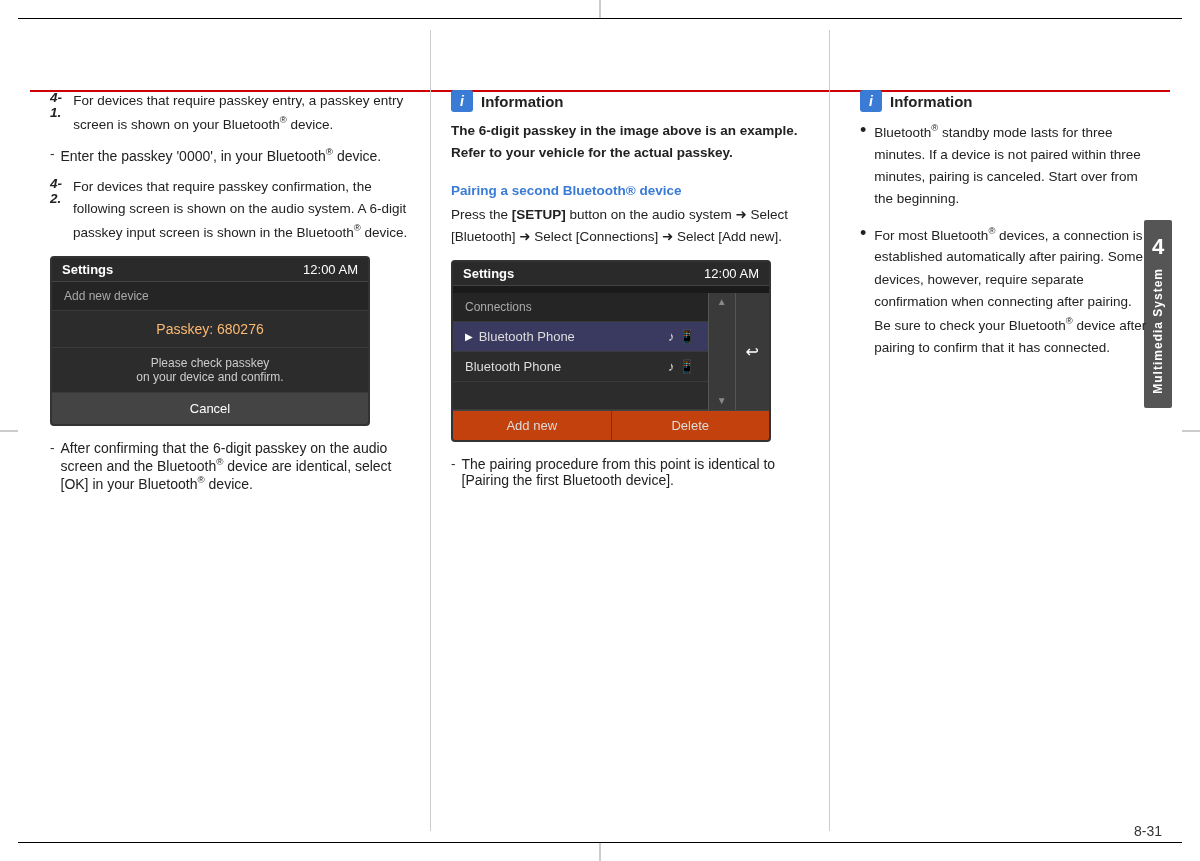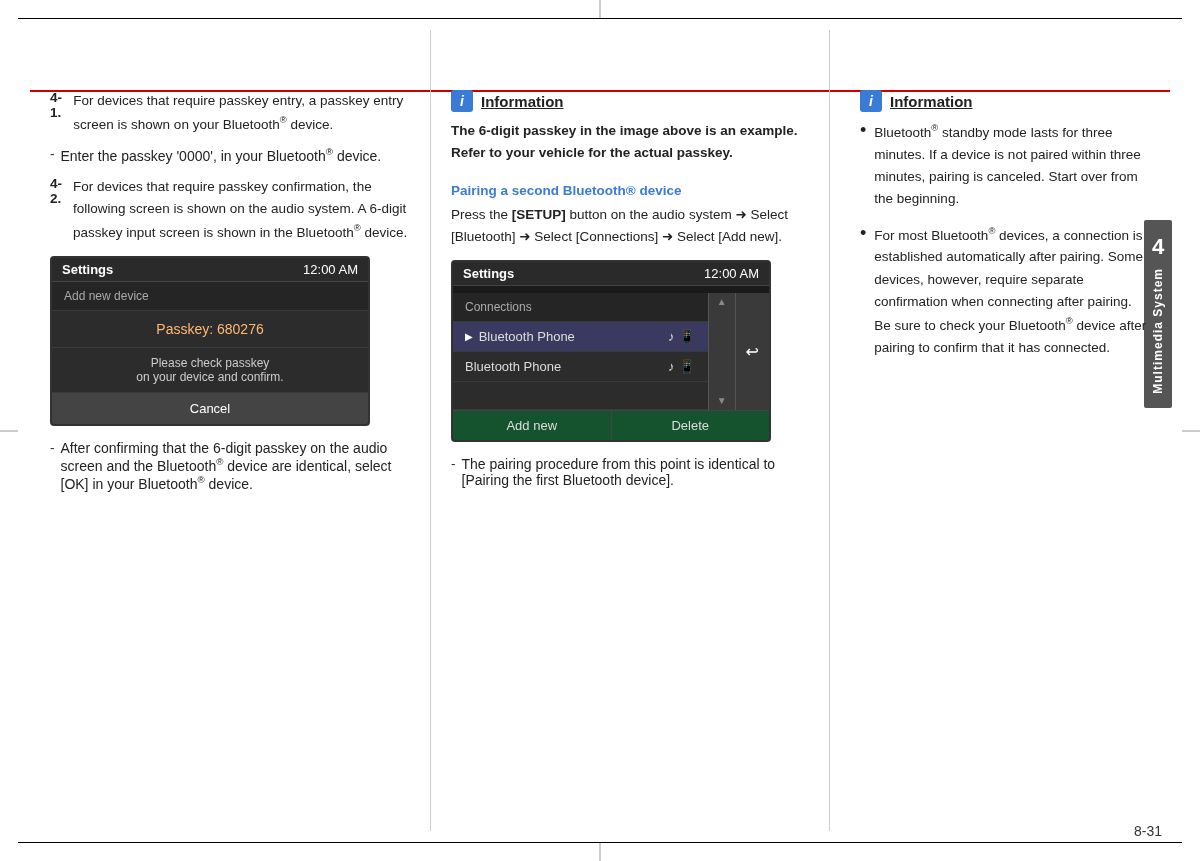"4-1." .item-num { font-style: none -> italic }
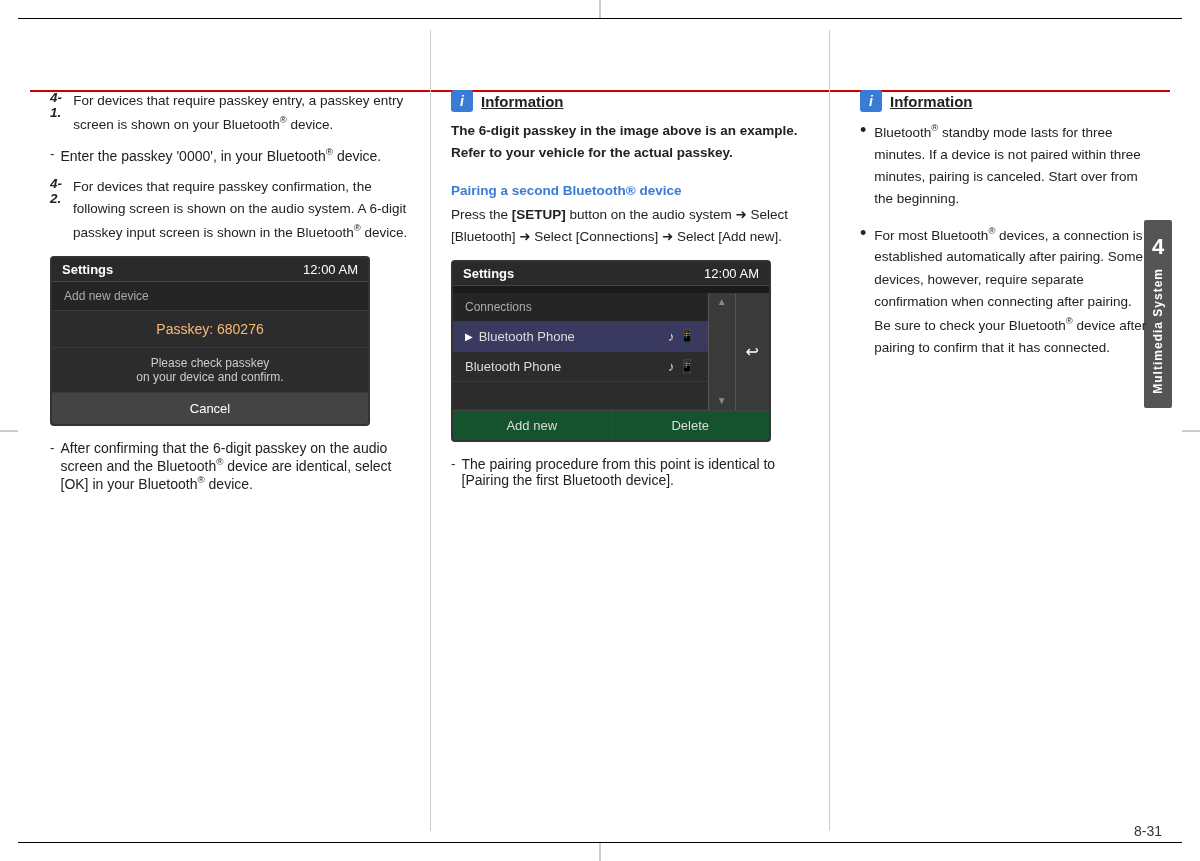"Information" .info-title { text-decoration: underline -> none }
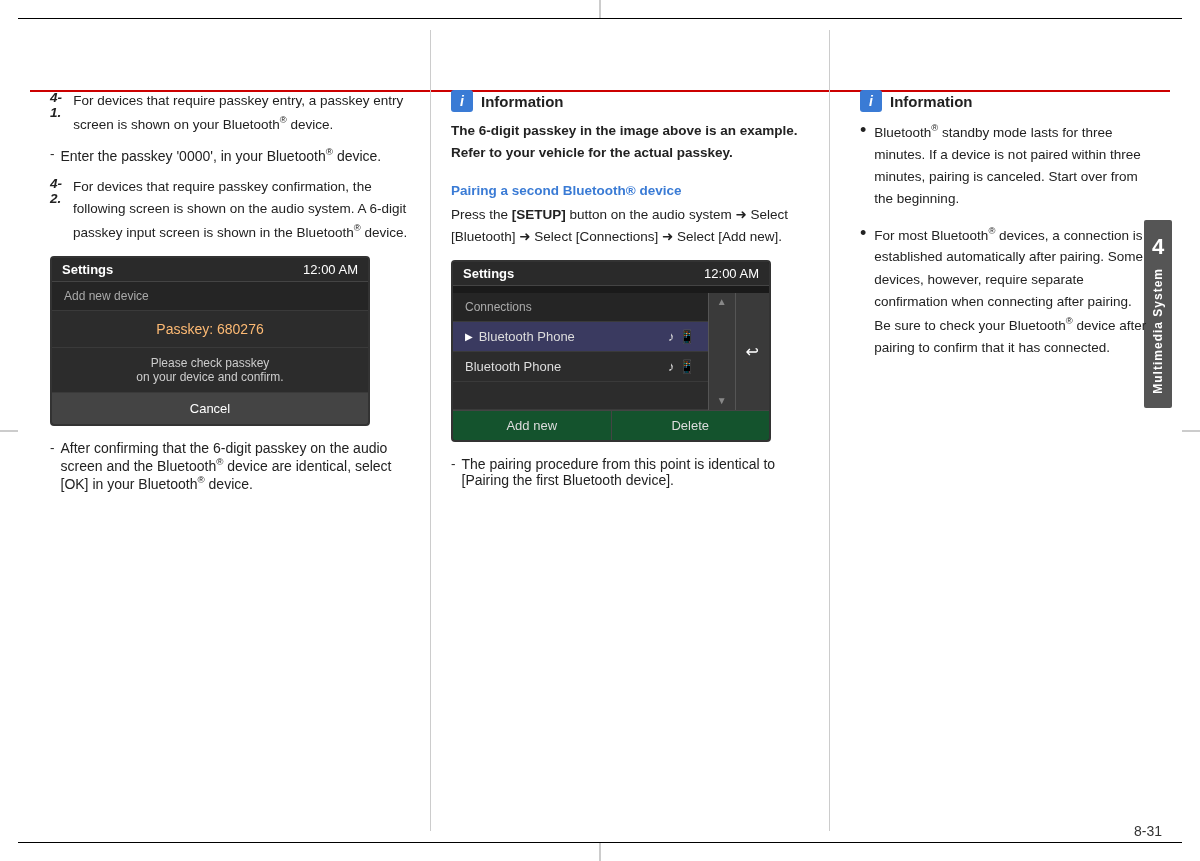"Add new" .screen-footer-btn { background: #14532d -> #c2410c }
